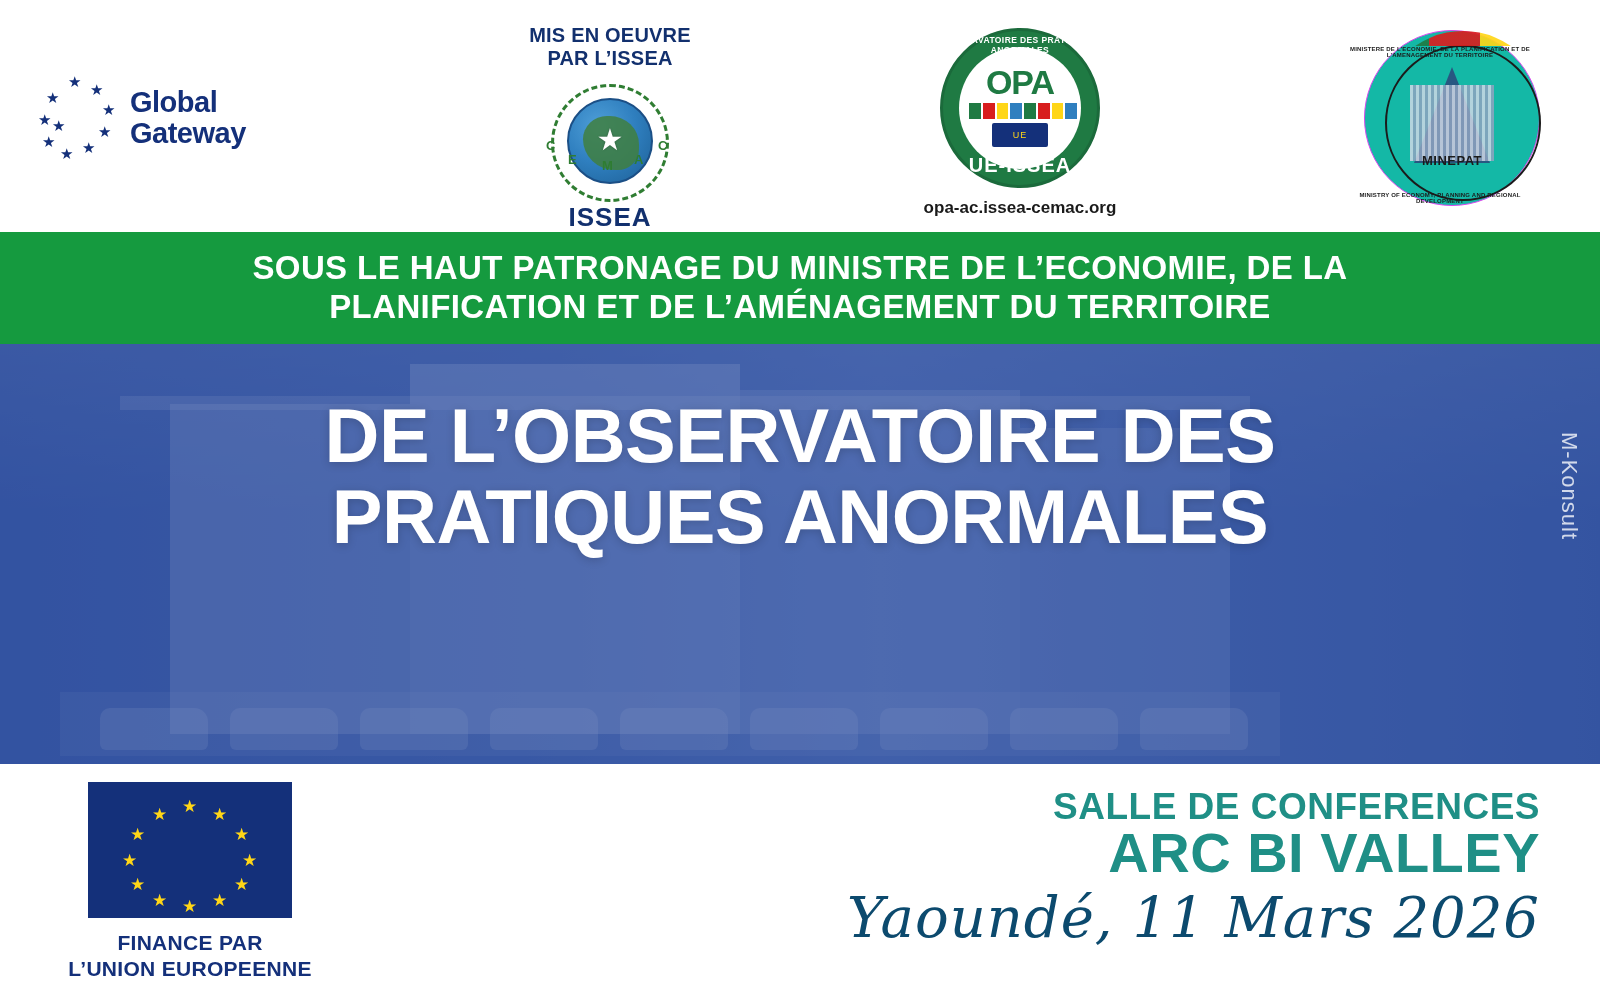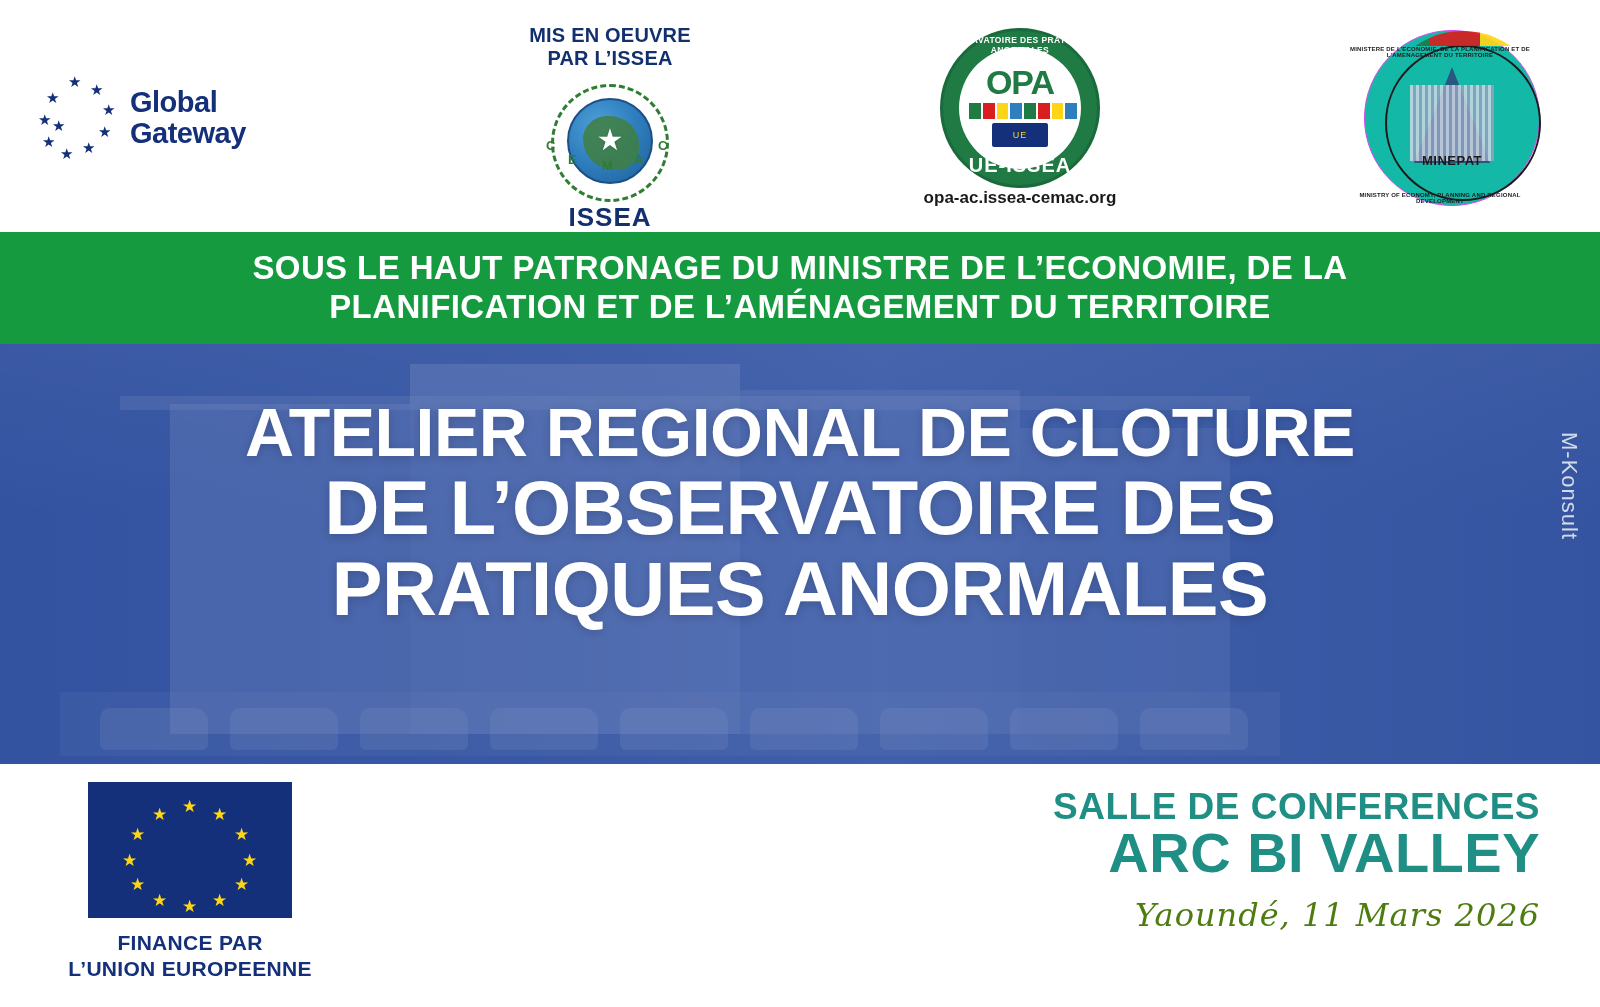"opa-ac.issea-cemac.org" .opa-url { margin-top: 0 -> 10px }
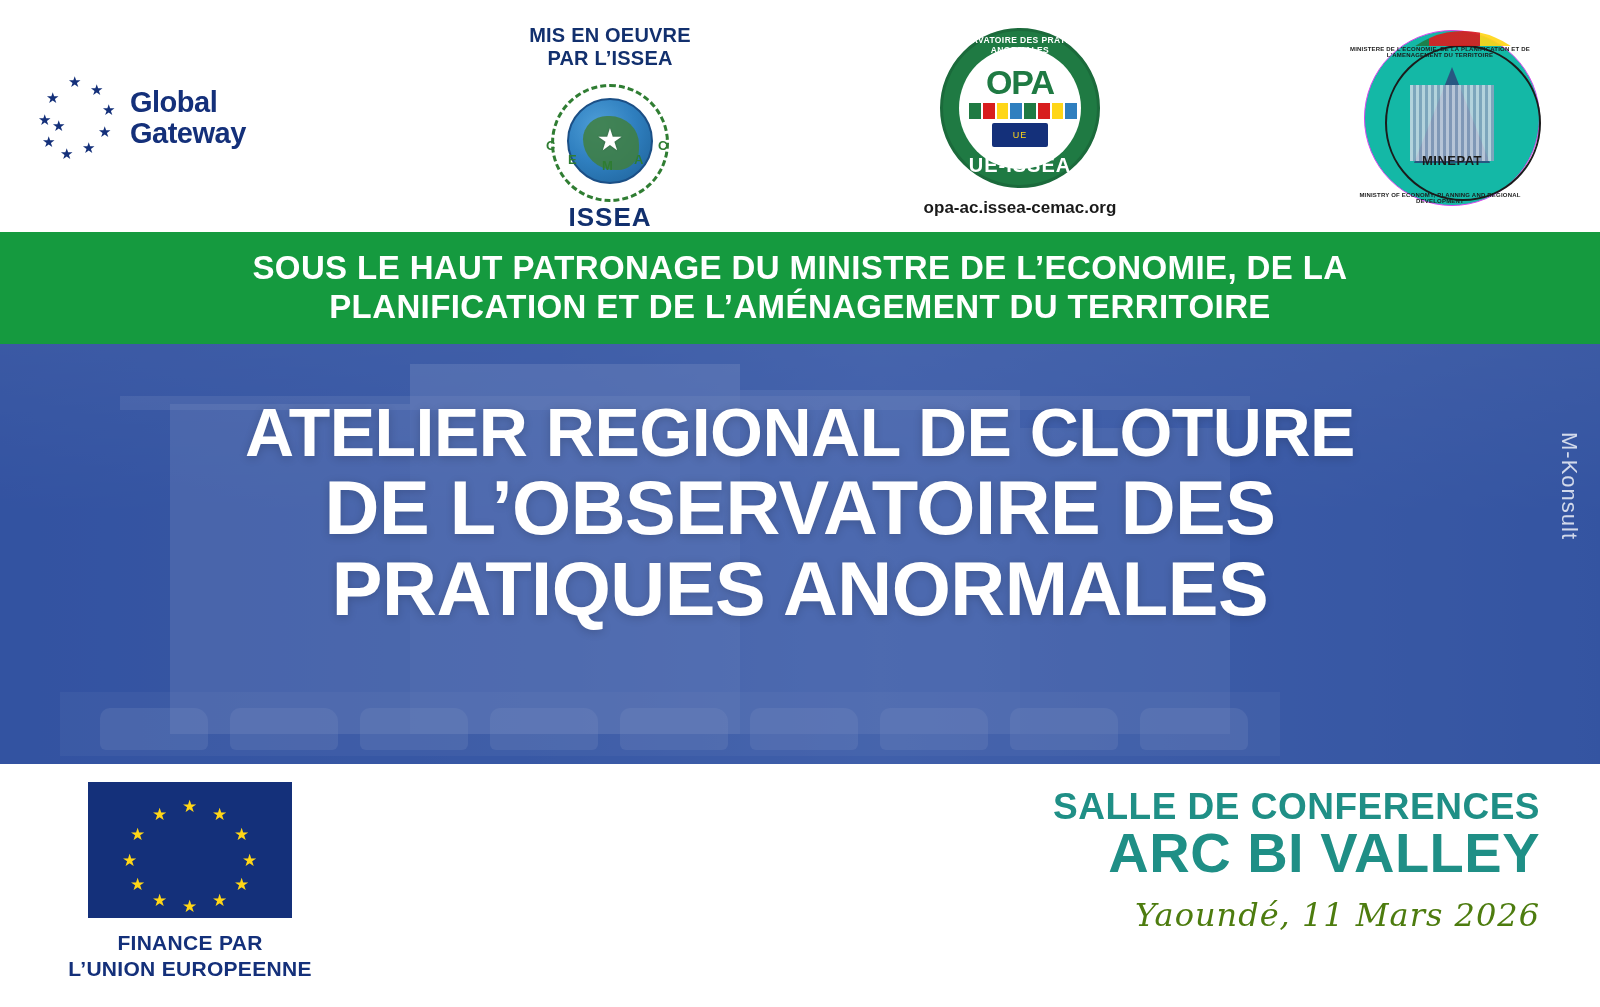"ATELIER REGIONAL DE CLOTURE" div.l1 { html: <div>ATELIER REGIONAL DE CLOTURE</div> -> none }
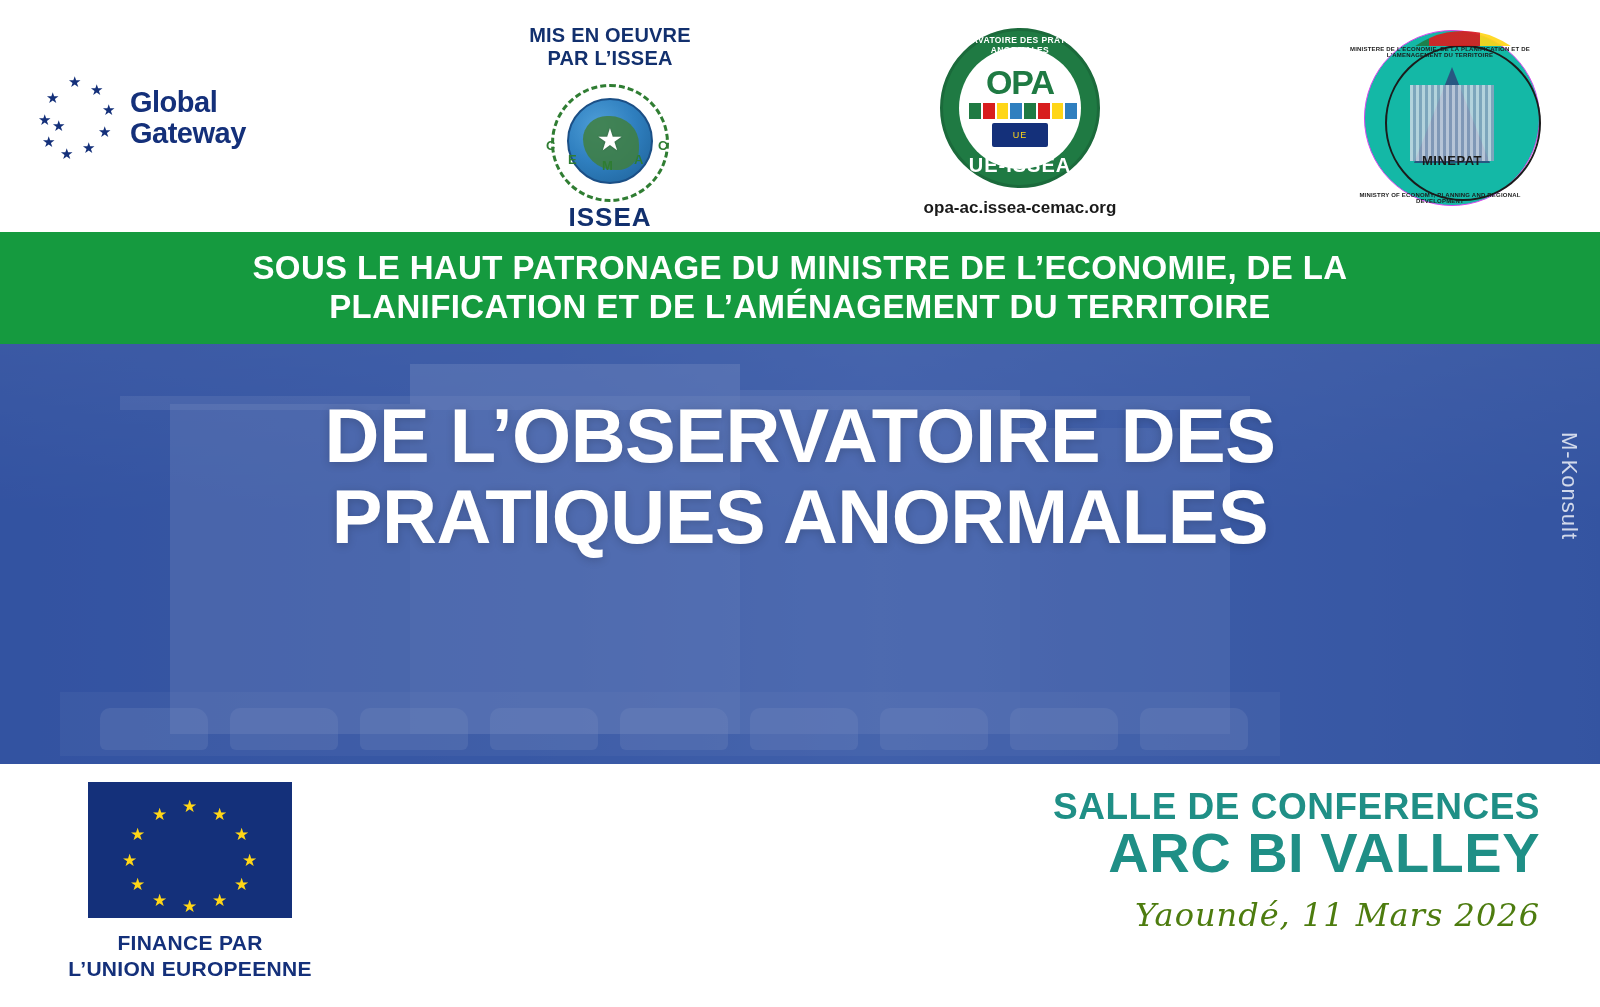"Yaoundé, 11 Mars 2026" .venue-date { color: #4d7c0f -> #0c4a6e; font-size: 32px -> 56px; margin-top: 15px -> 4px }
